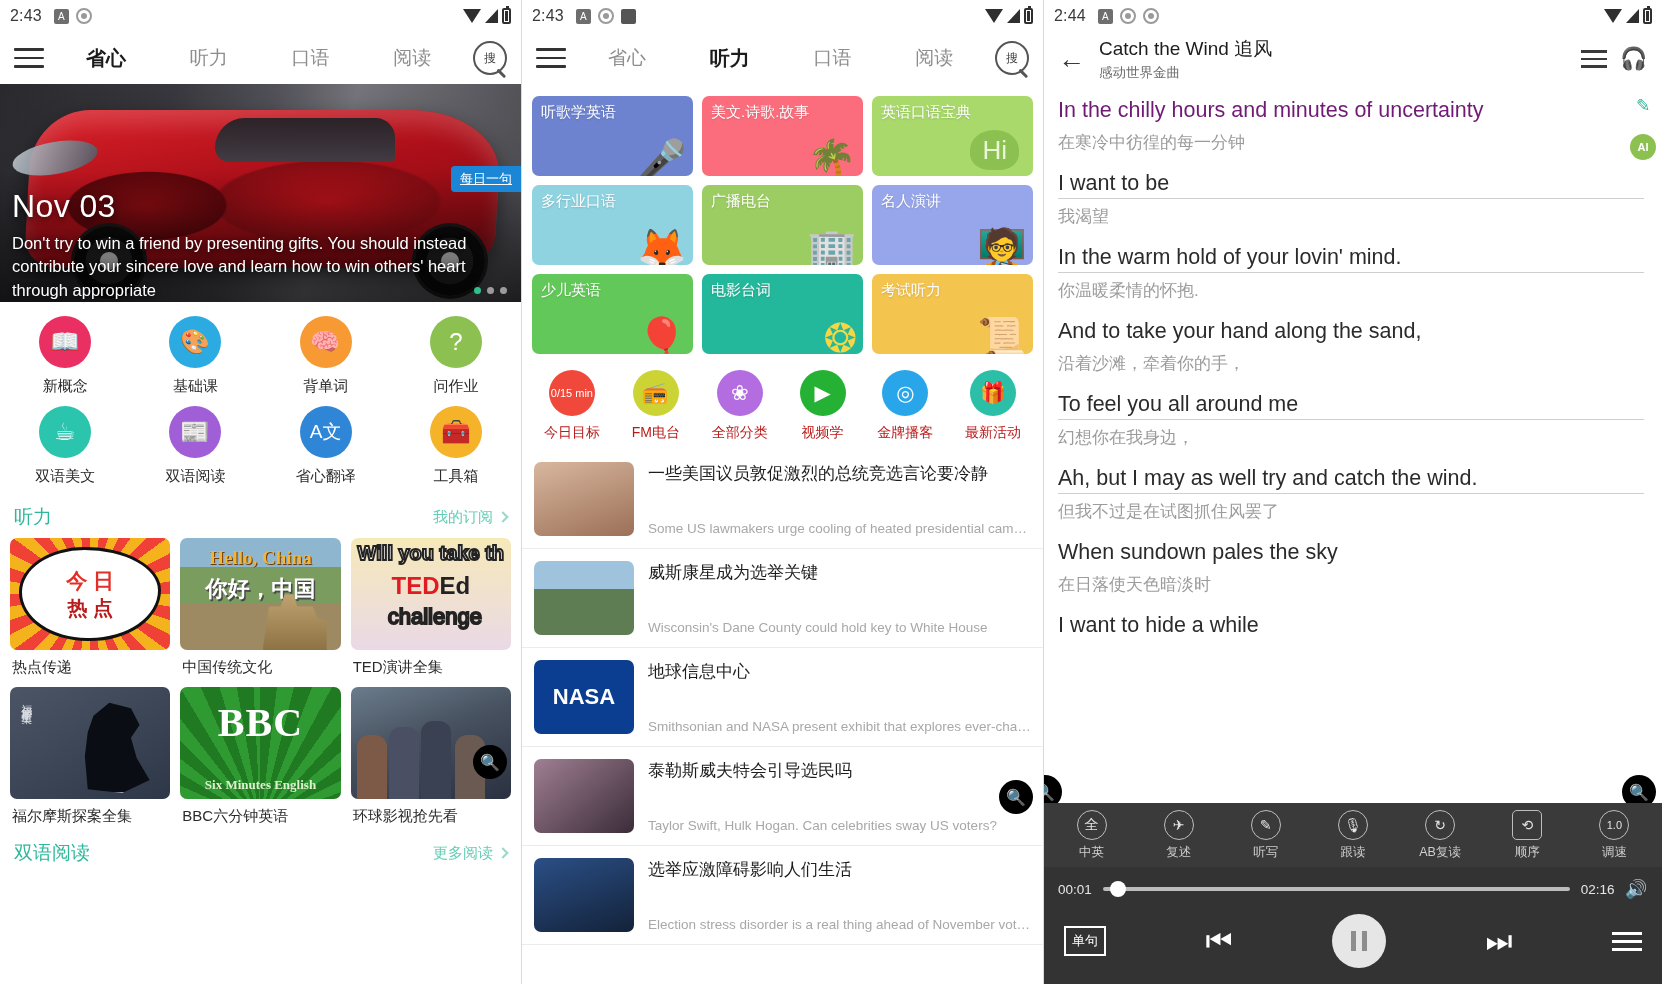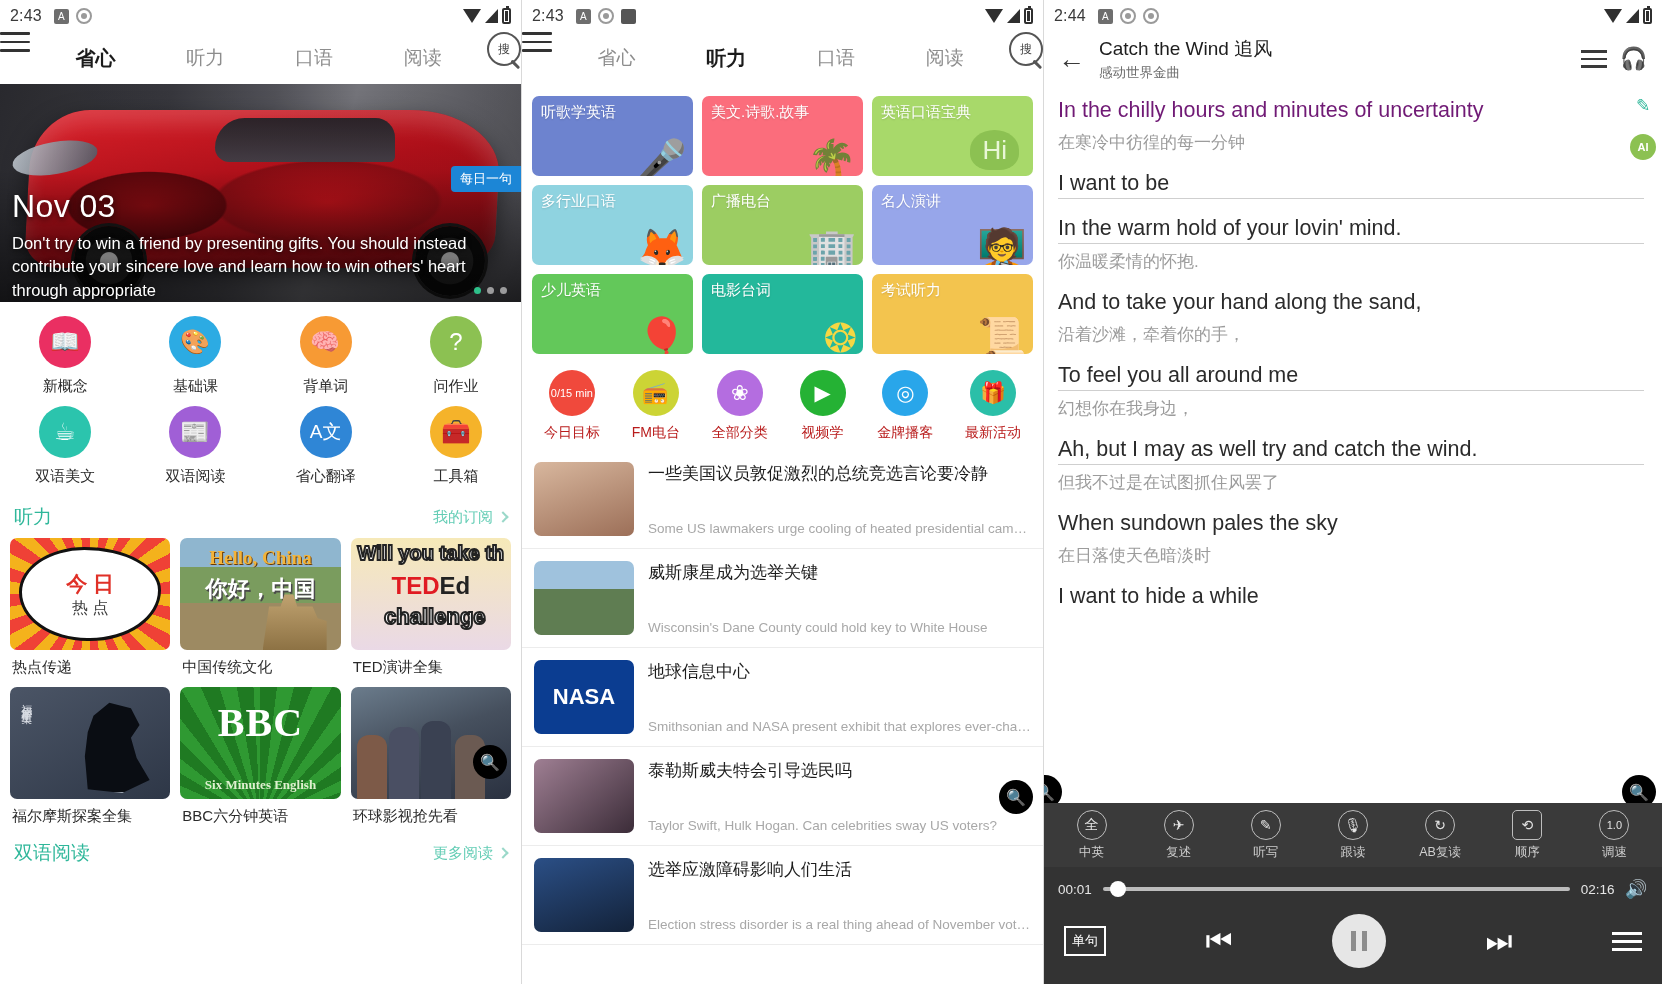"省心" .navbar { align-items: none -> center; padding: 0 0 -> 0 14px }
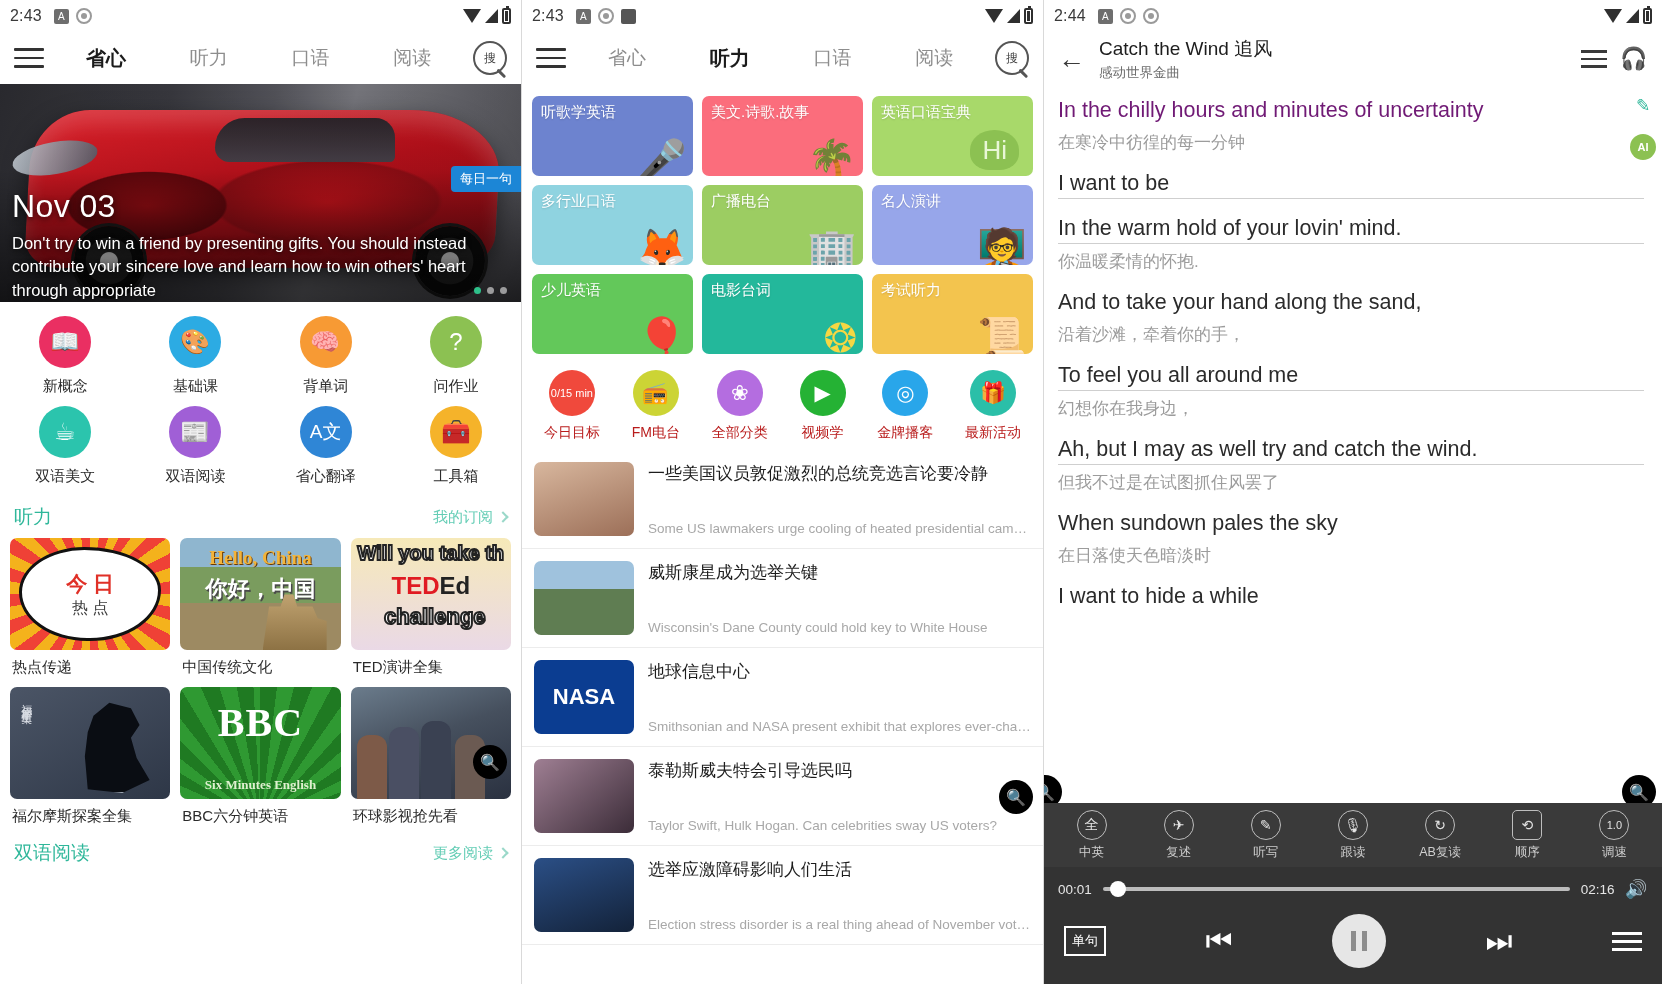"每日一句" .hero-badge { text-decoration: none -> underline }
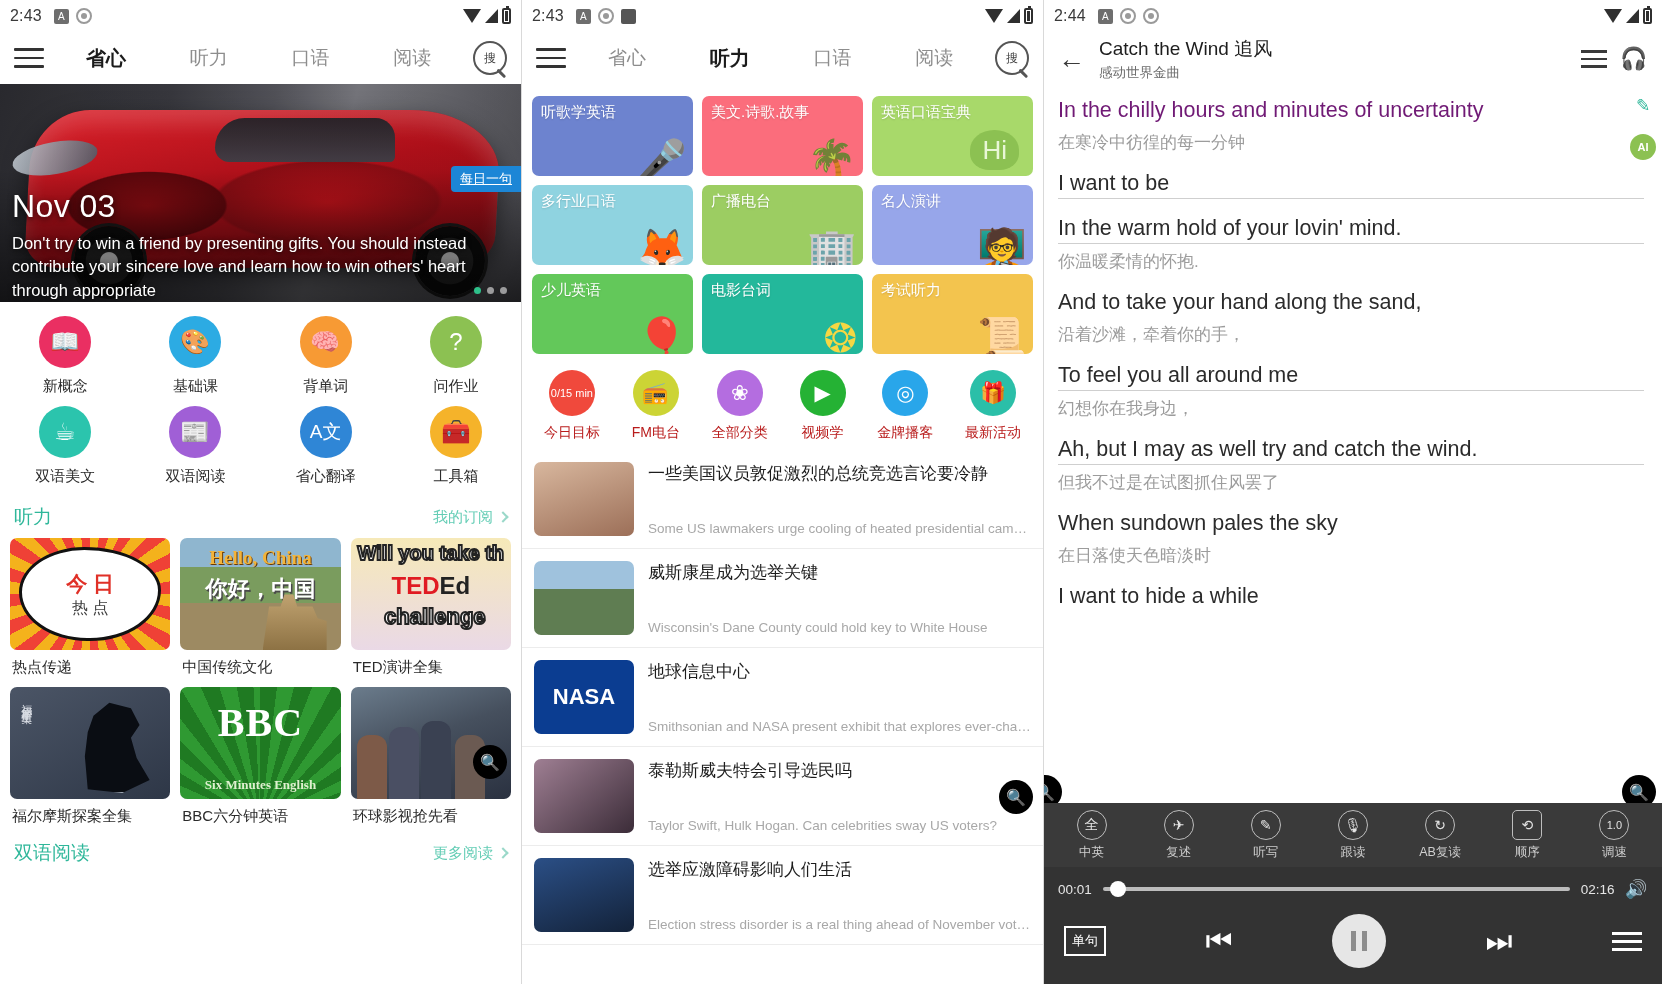"我渴望" div.cn { html: none -> <div>我渴望</div> }
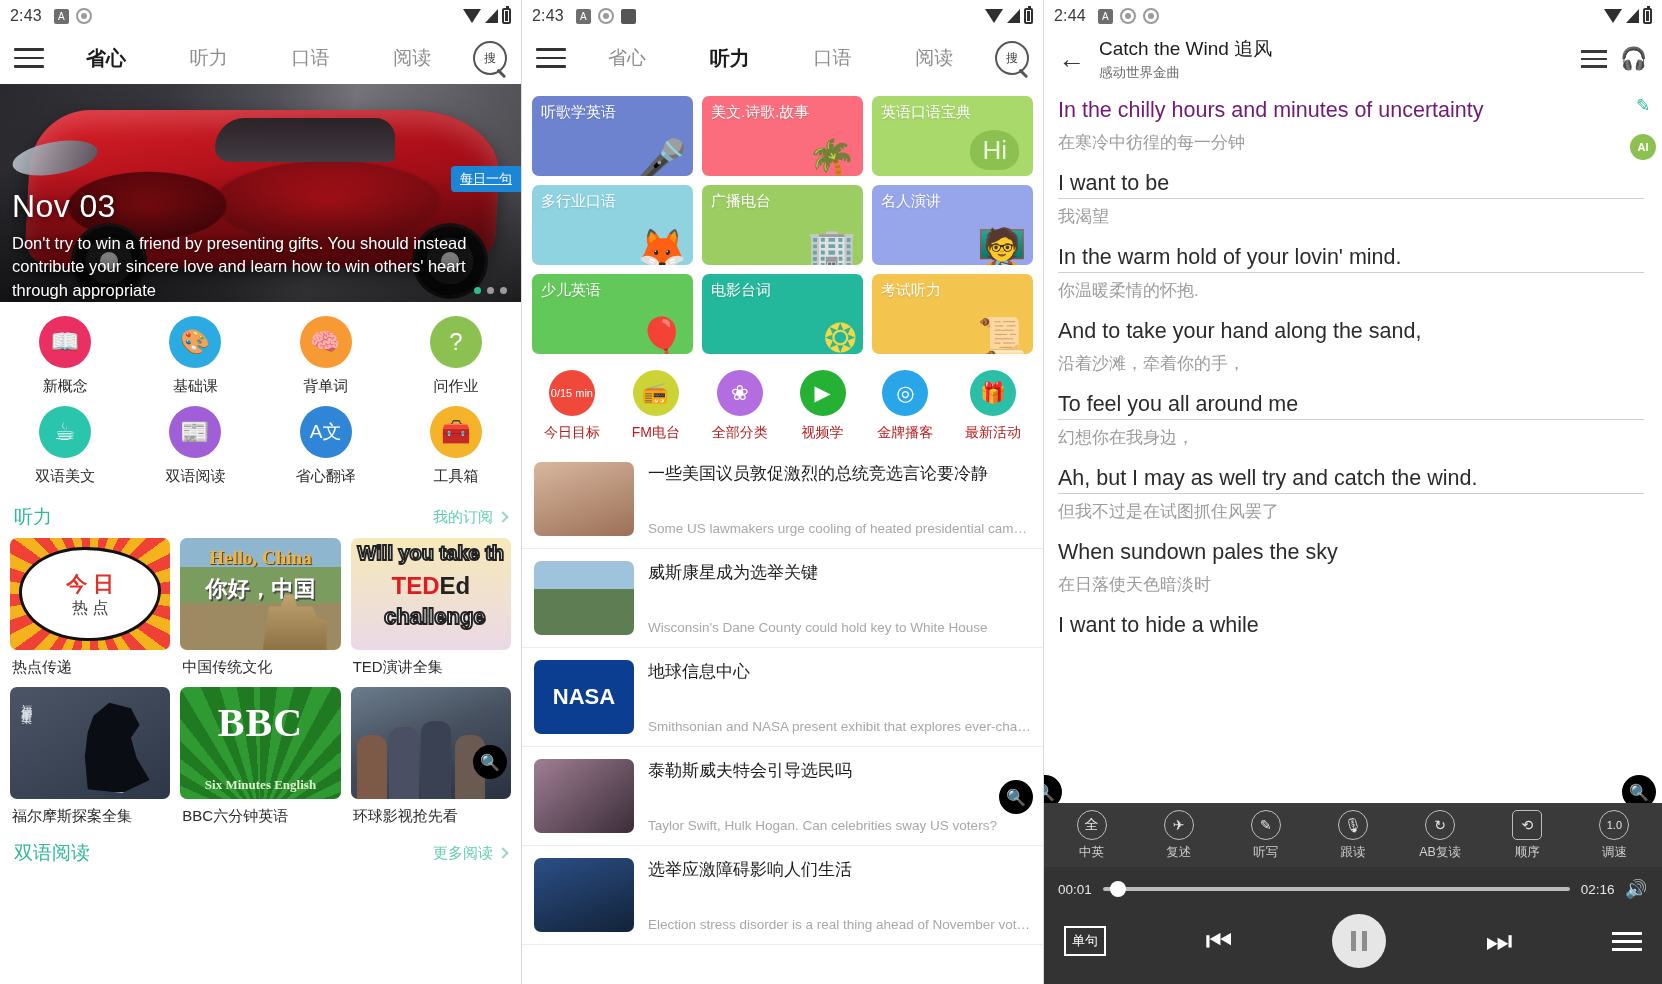"热 点" .th-hot .l2 { color: #404040 -> #b91c1c; font-size: 16px -> 20px; font-weight: normal -> bold }
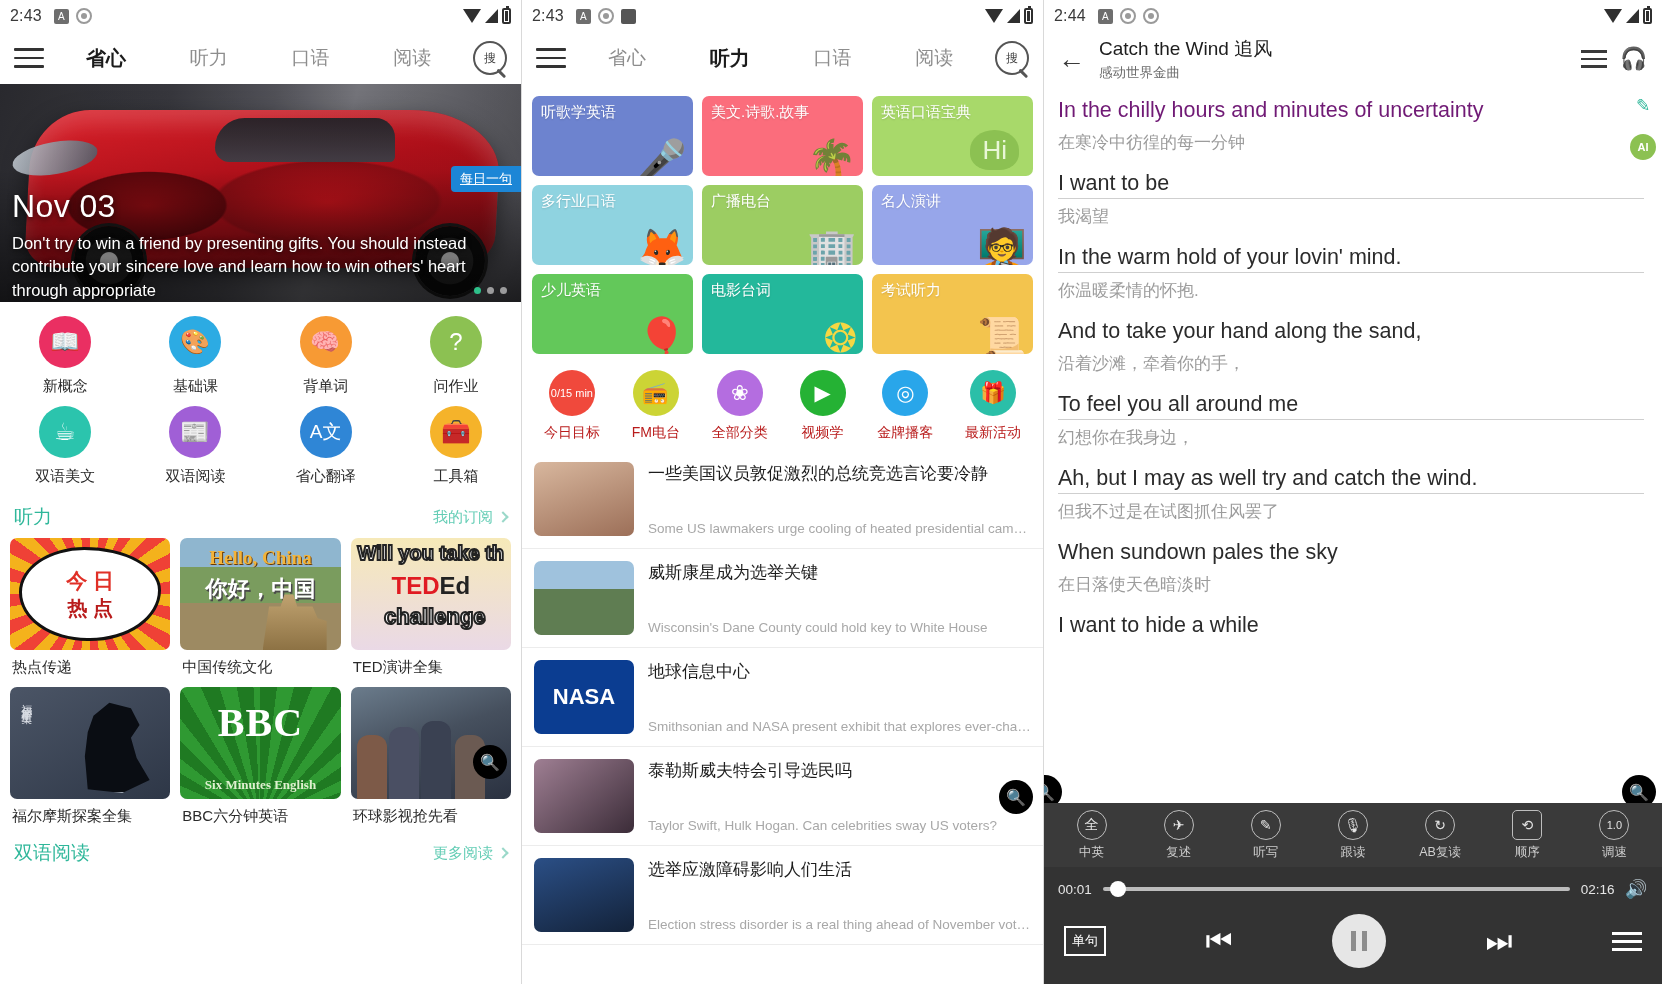"challenge" .th-ted .w3 { font-weight: bold -> normal }
